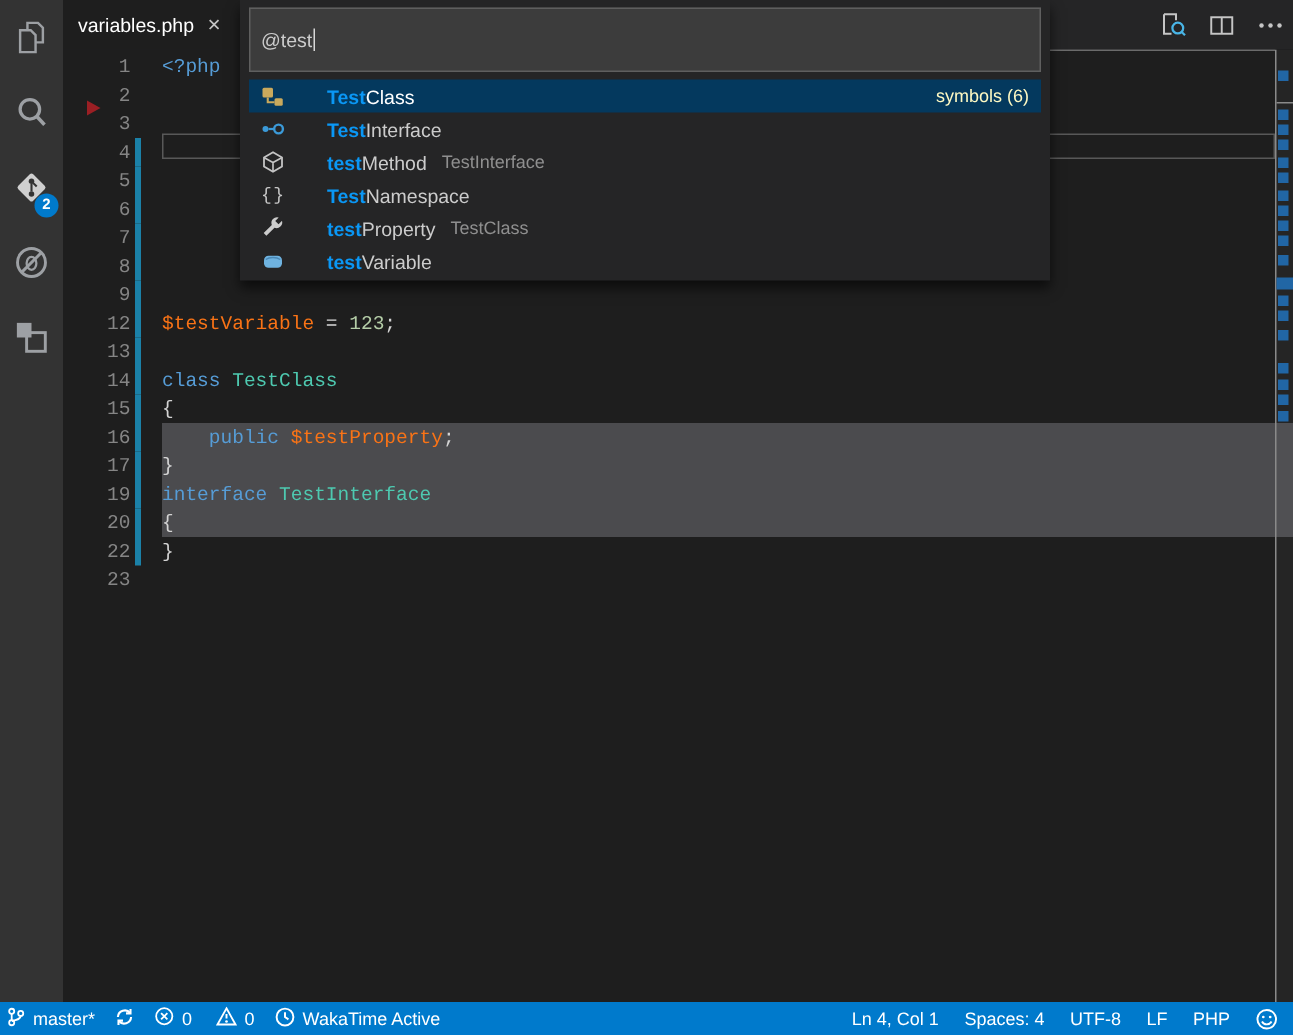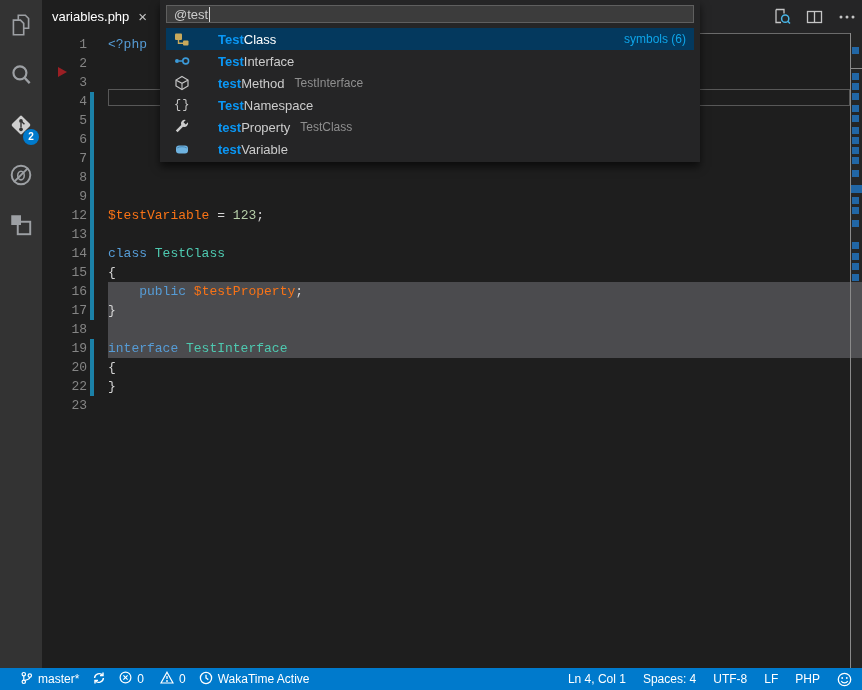"@test" .qo-input { height: 18px -> 43px }
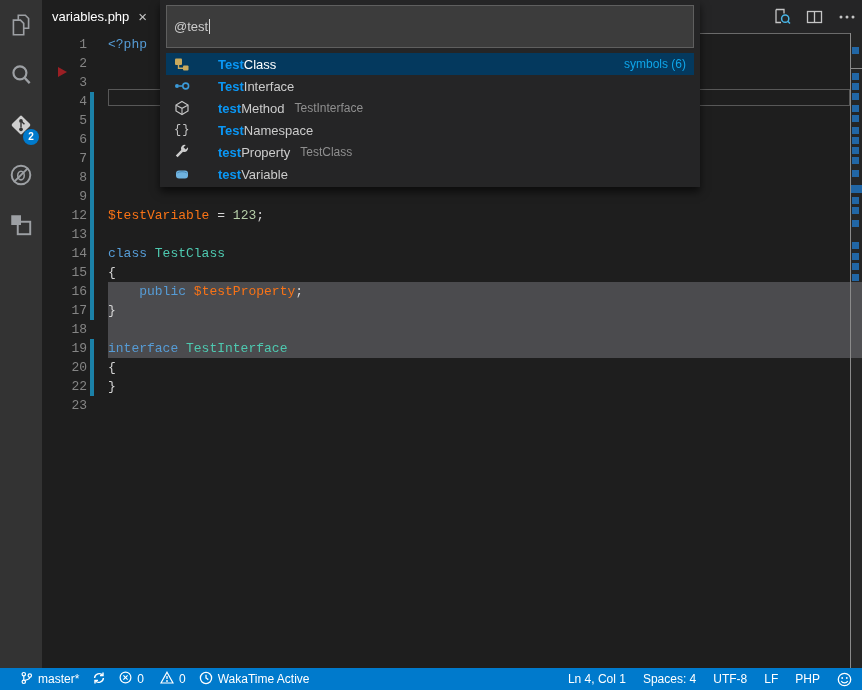"symbols (6)" .qo-badge { color: #0ea5e9 -> #fef9c3 }
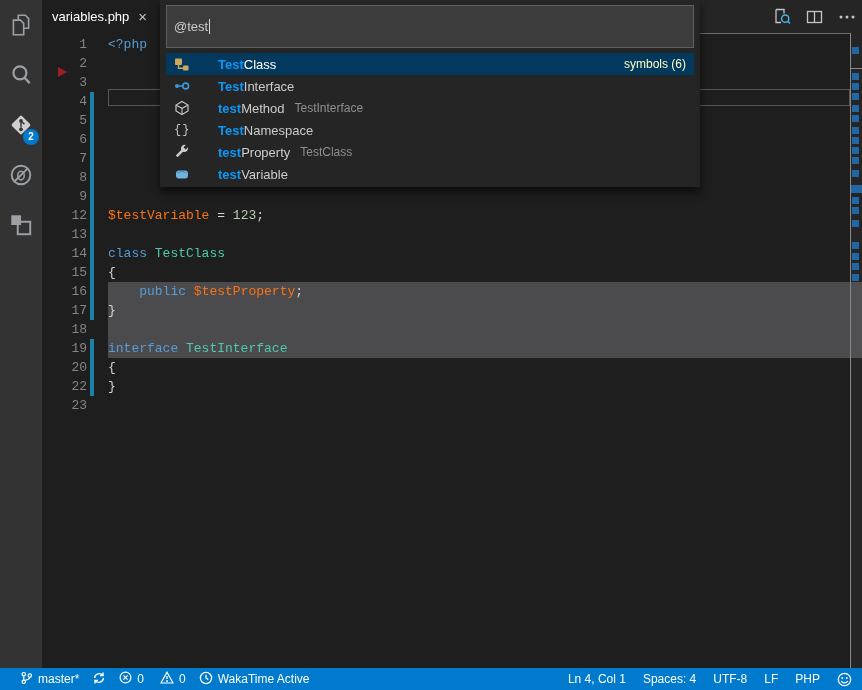"18" div.line { html: <div> <span>18</span> <span></span> <span></span> </div> -> none }
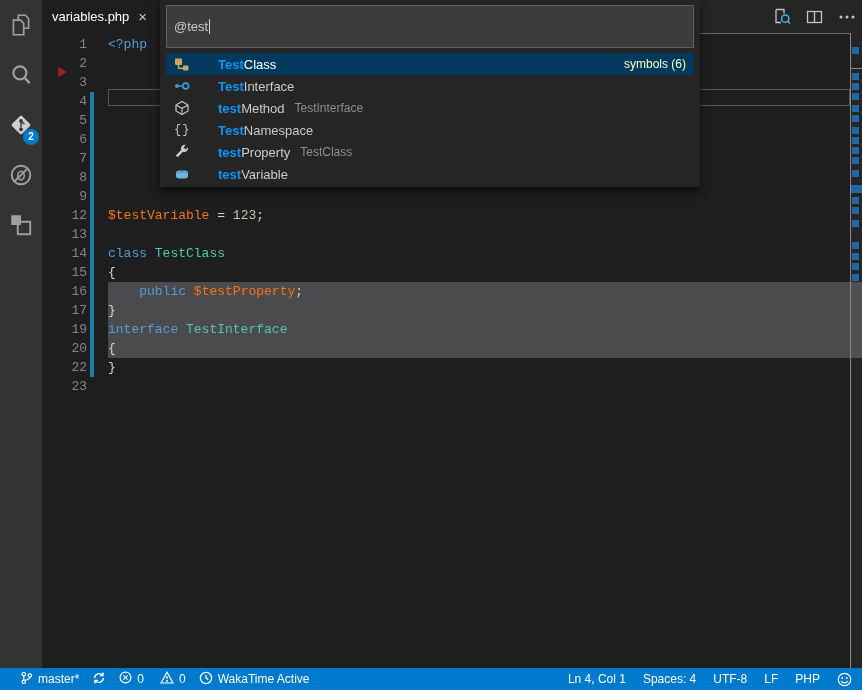"master*" .sb-left { padding-left: 20px -> 4px }
